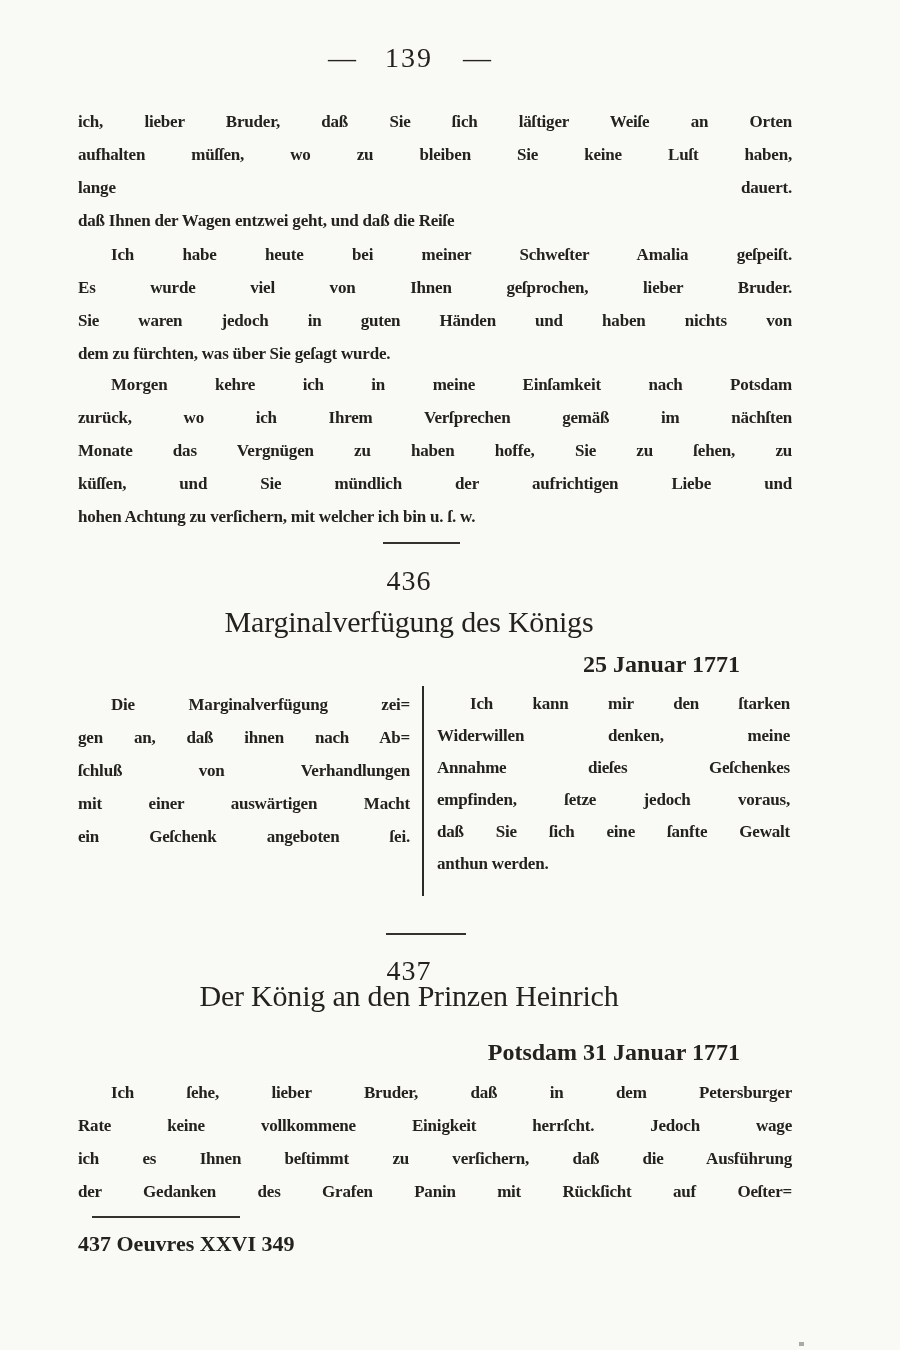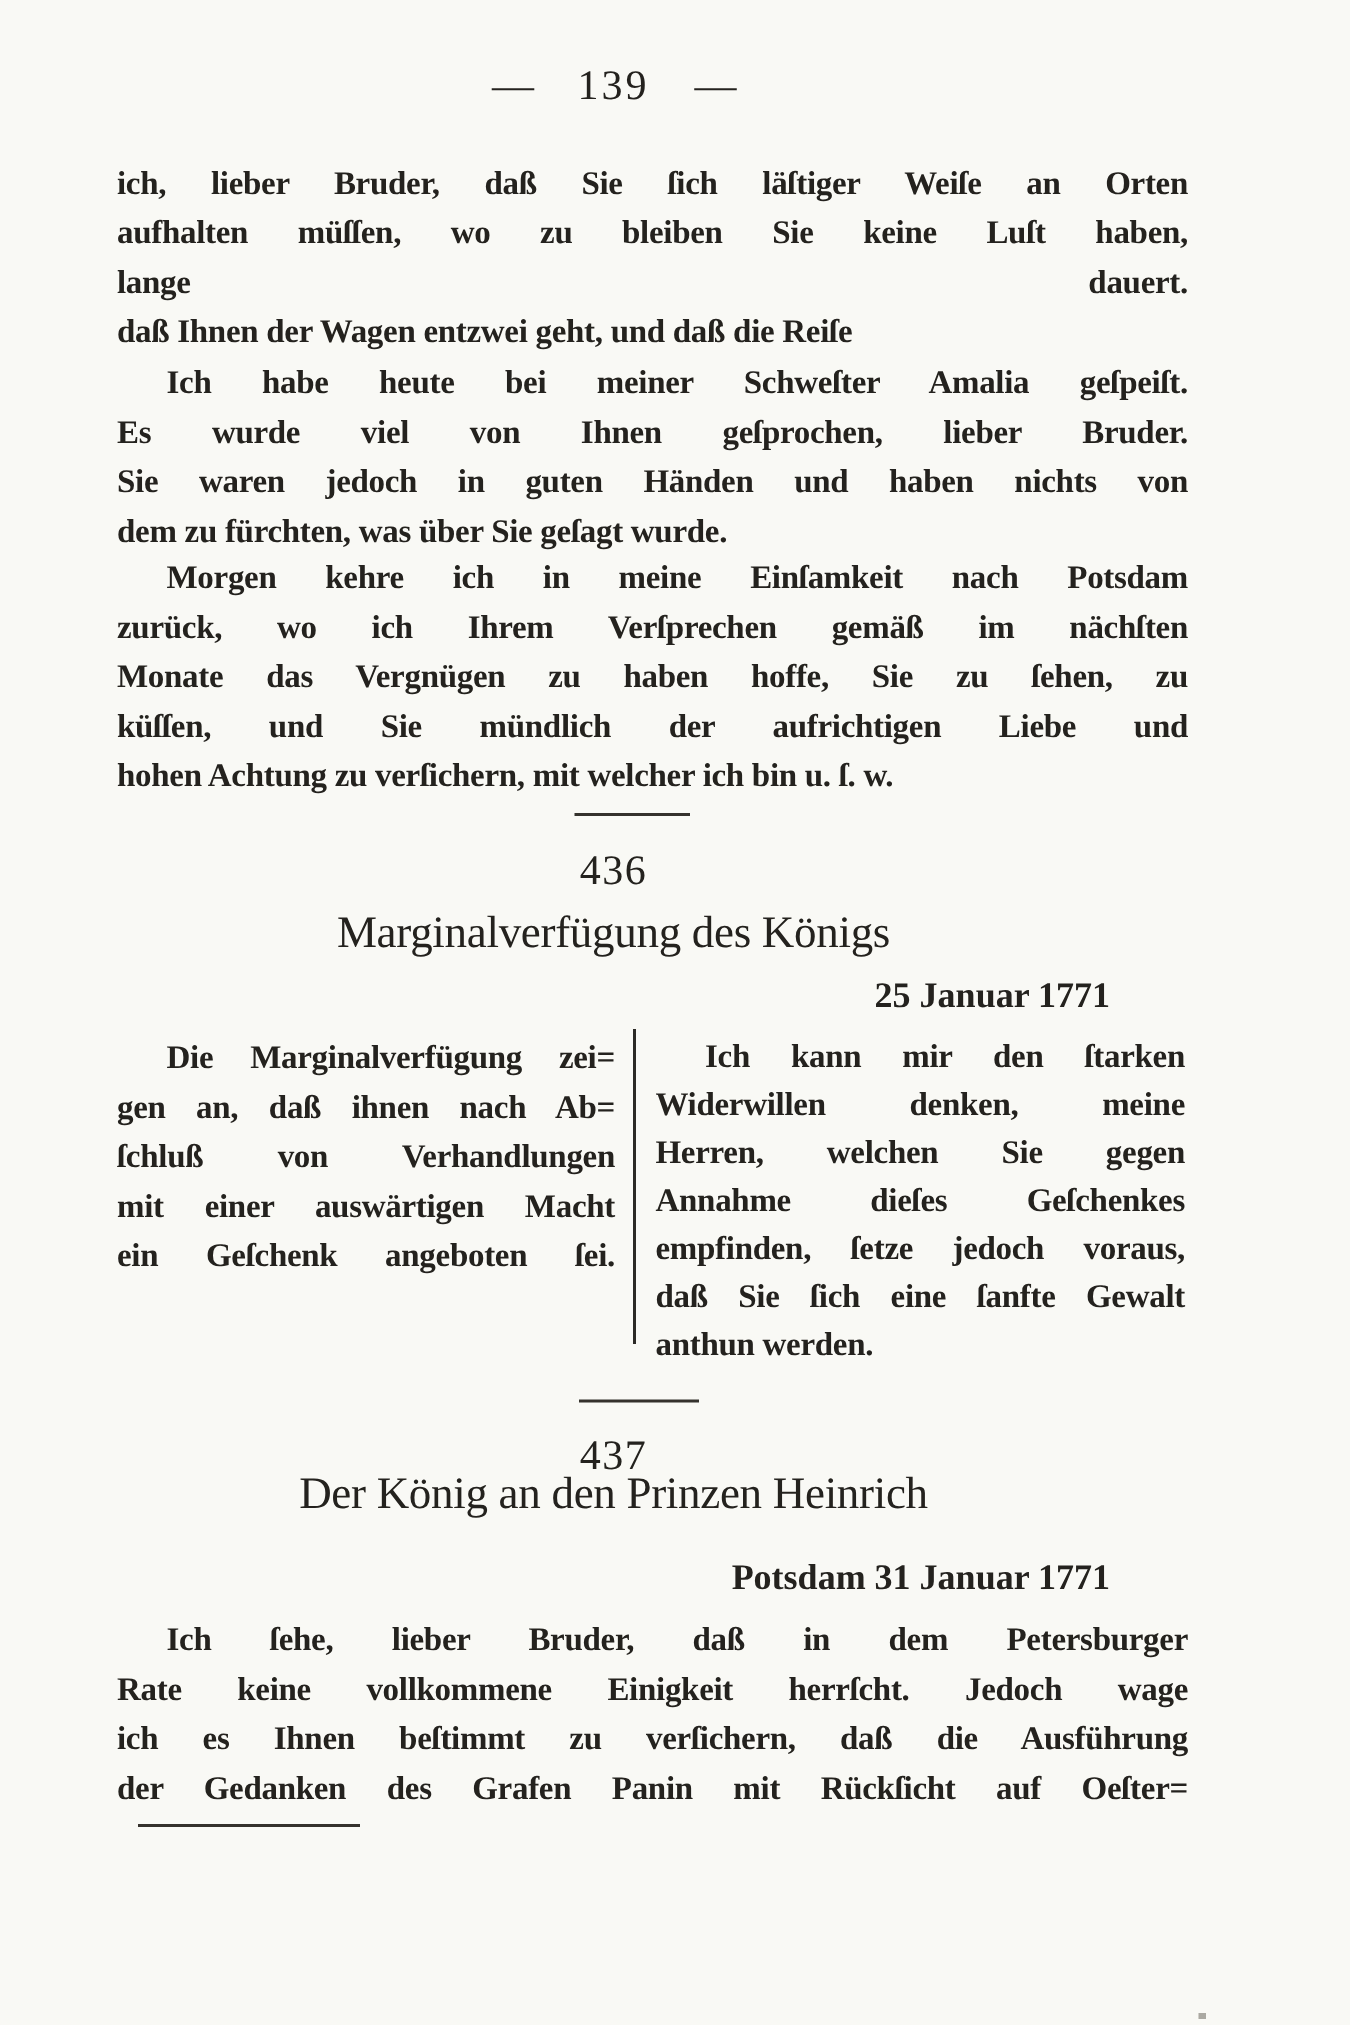"ich, lieber Bruder, daß Sie" .para { font-size: 22px -> 17px }
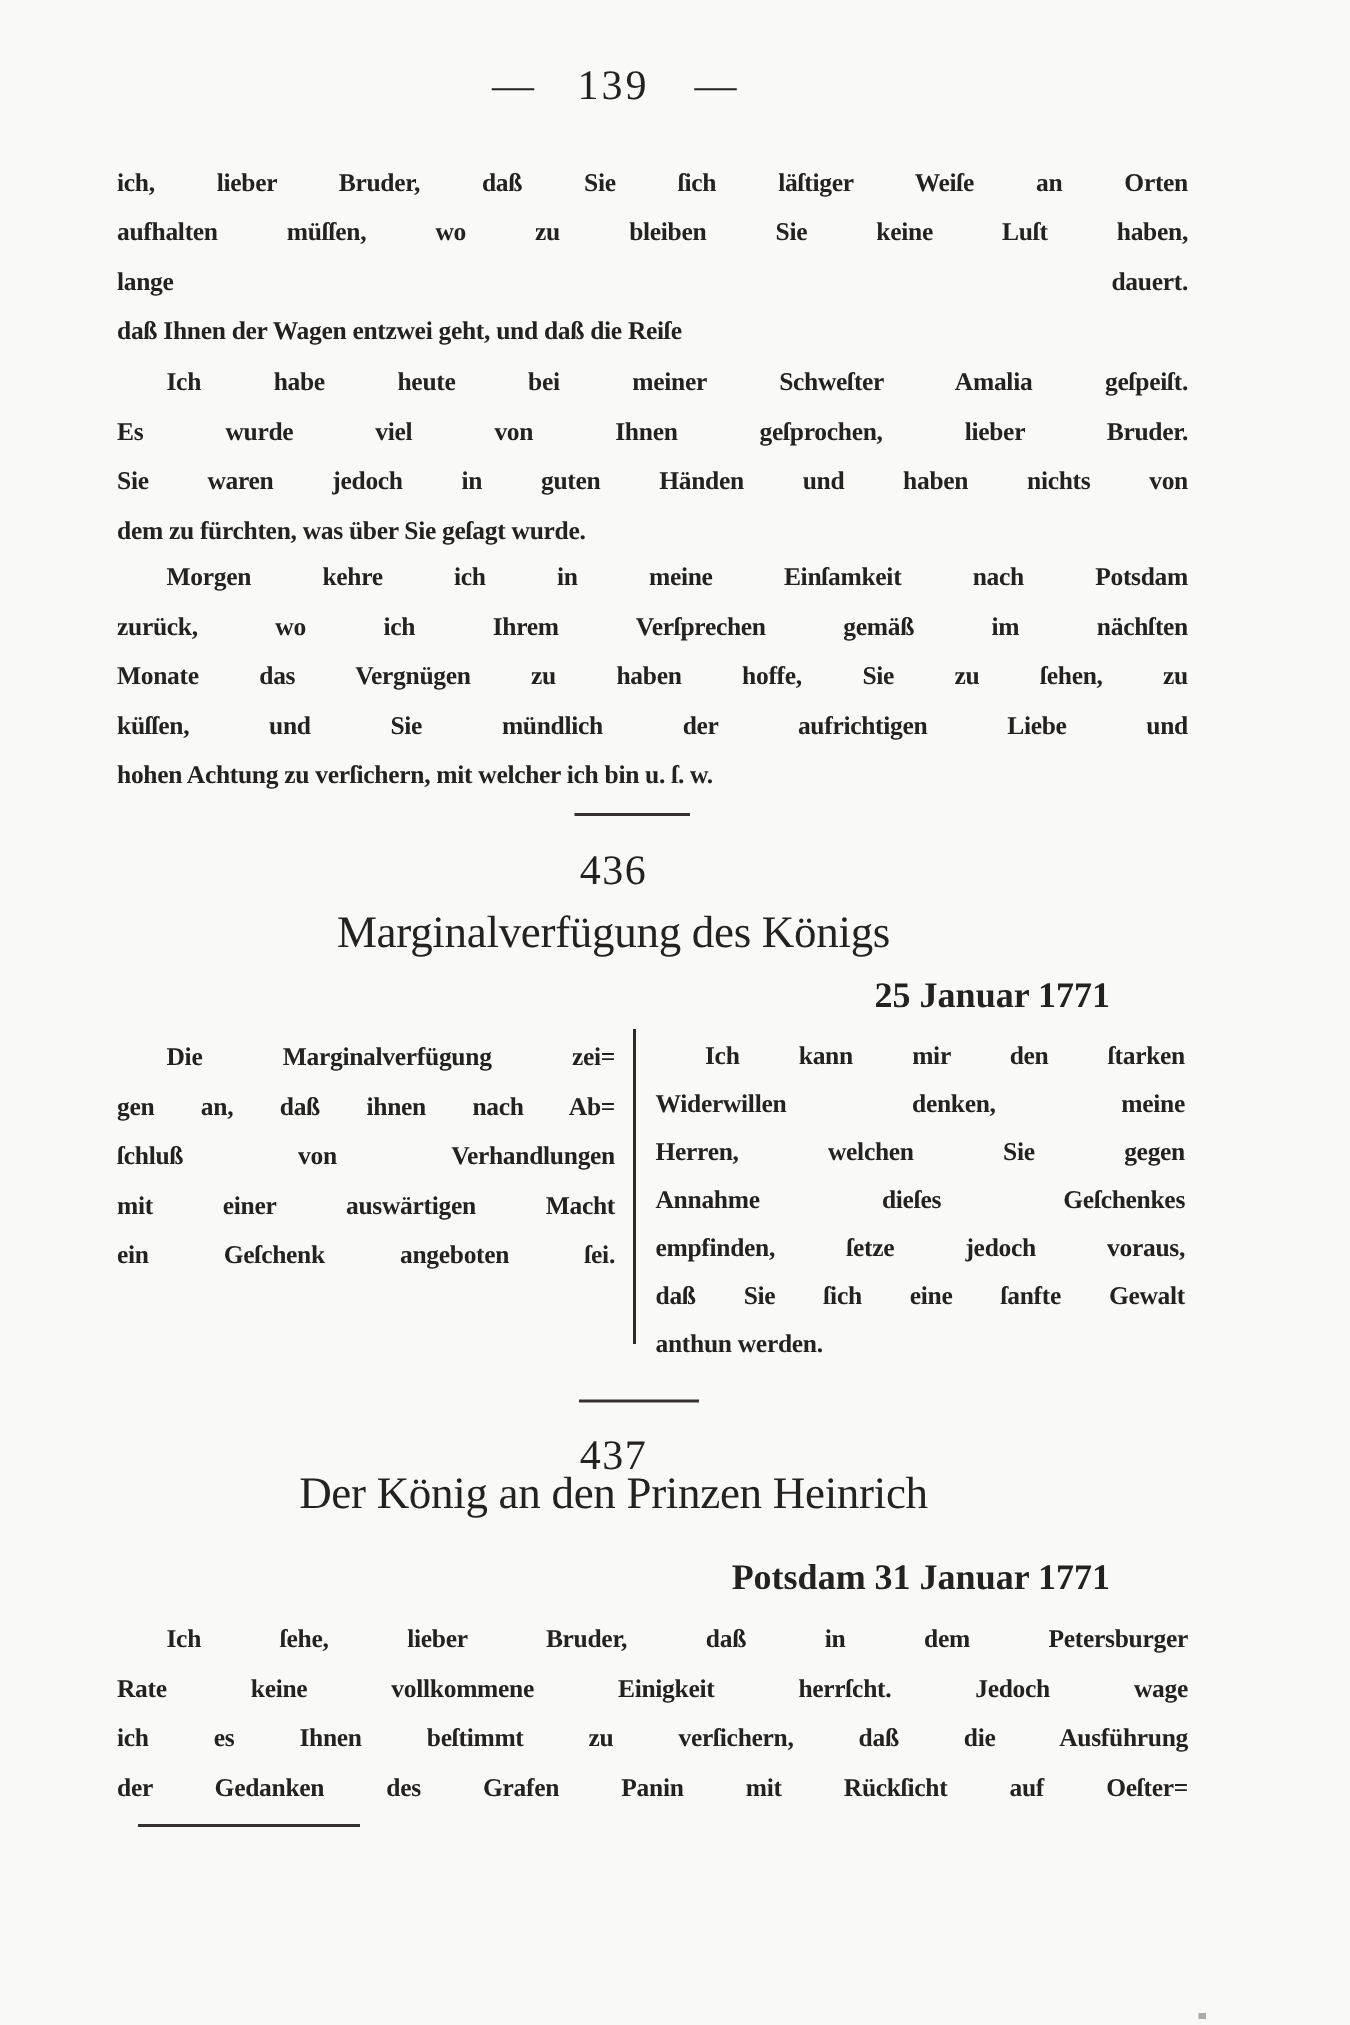"Herren, welchen Sie gegen" div.tline { html: <div>Herren, welchen Sie gegen</div> -> none }
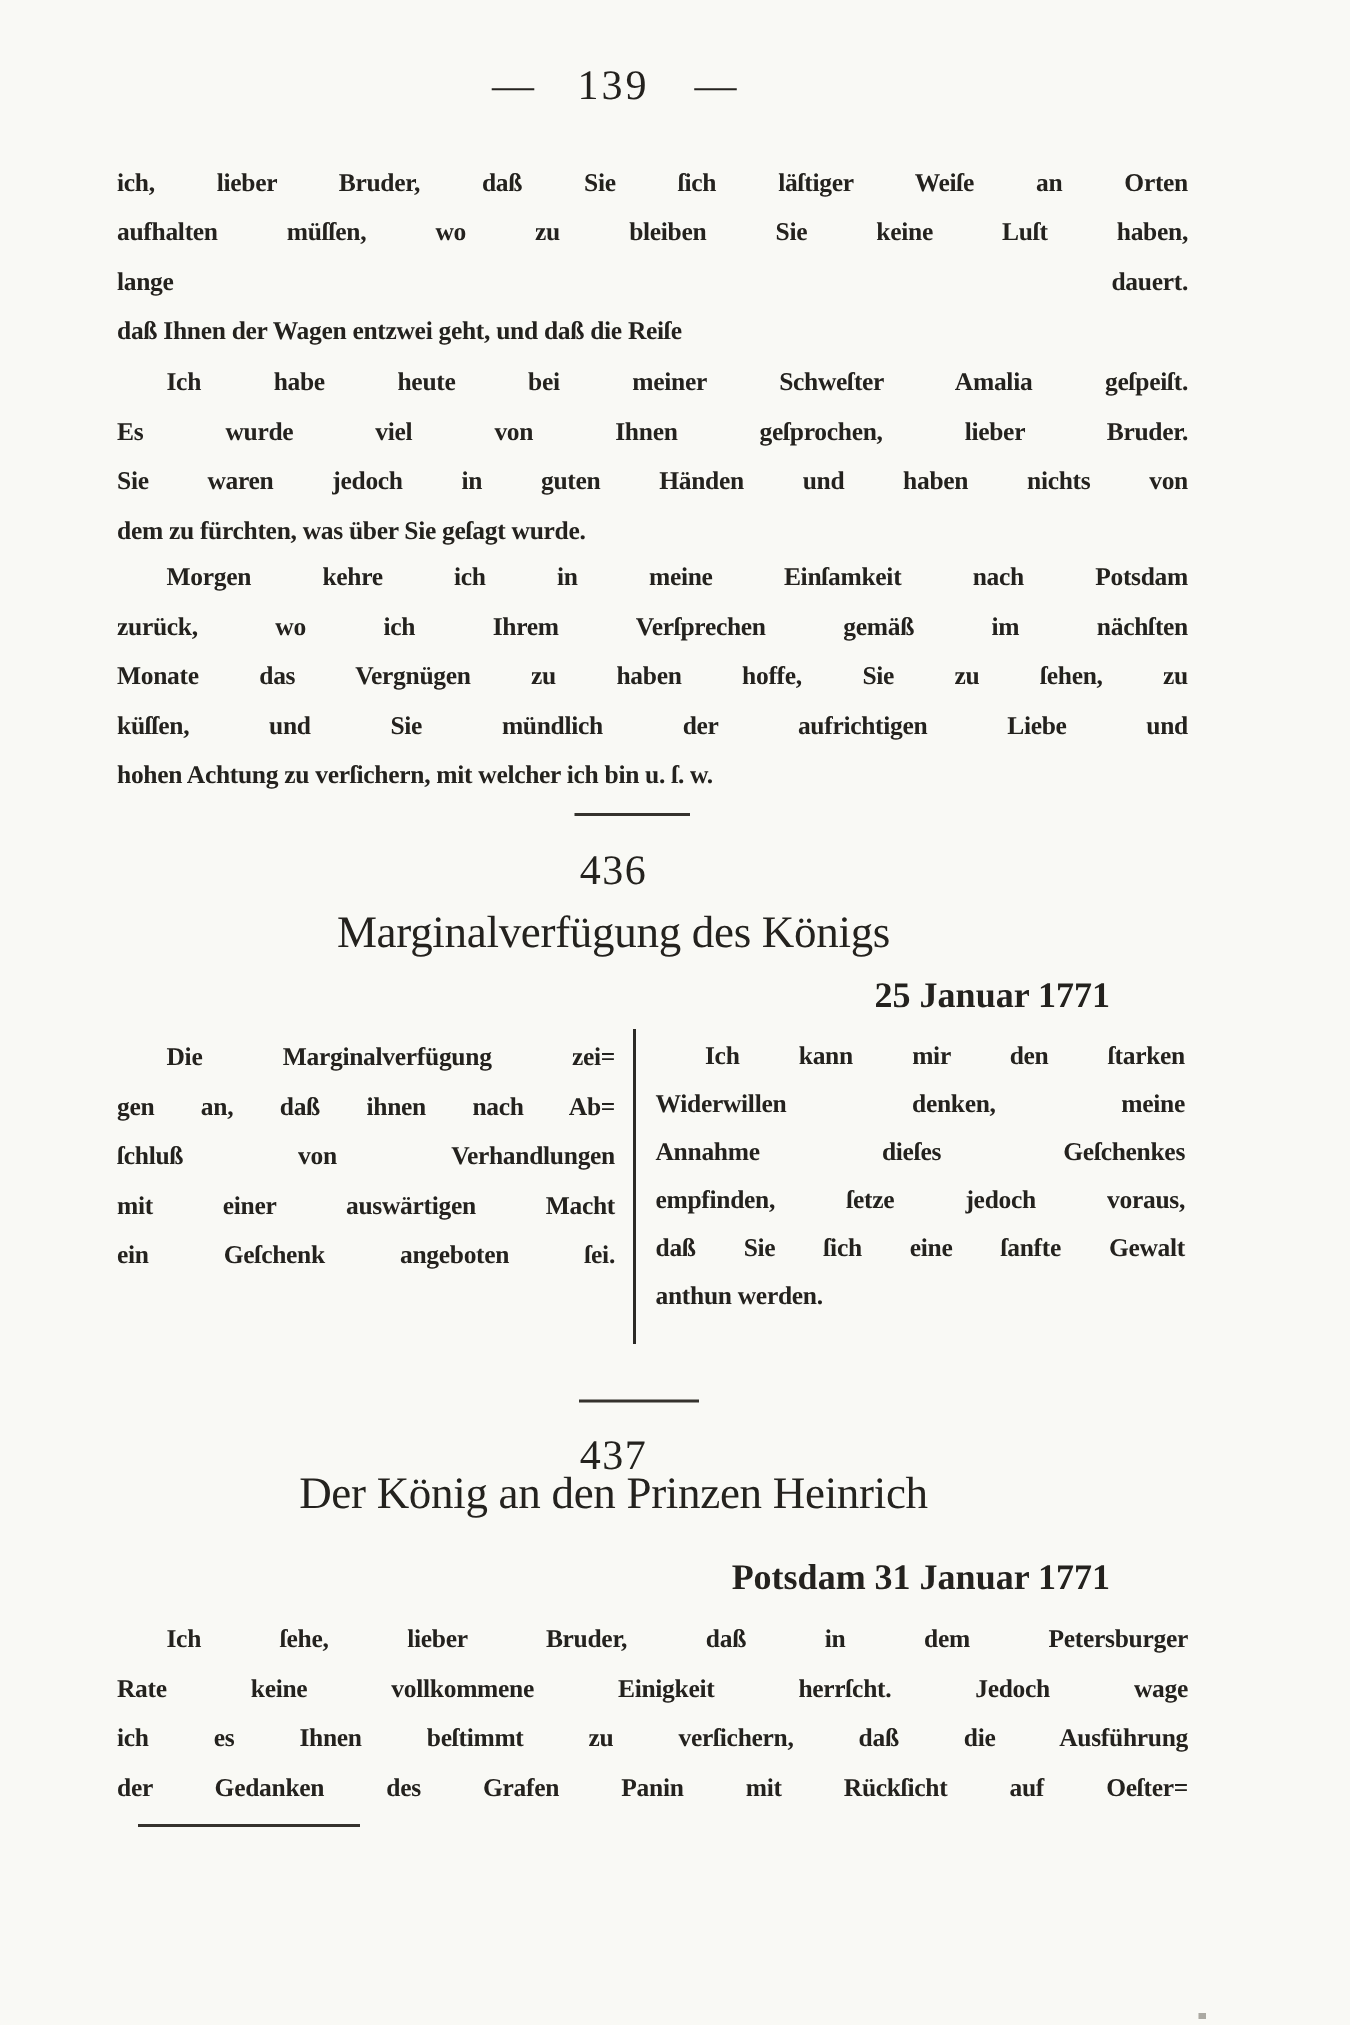"437 Oeuvres XXVI 349" div.fn-line2 { html: none -> <div> <span>437</span> <span> Oeuvres XXVI 349</span> </div> }
